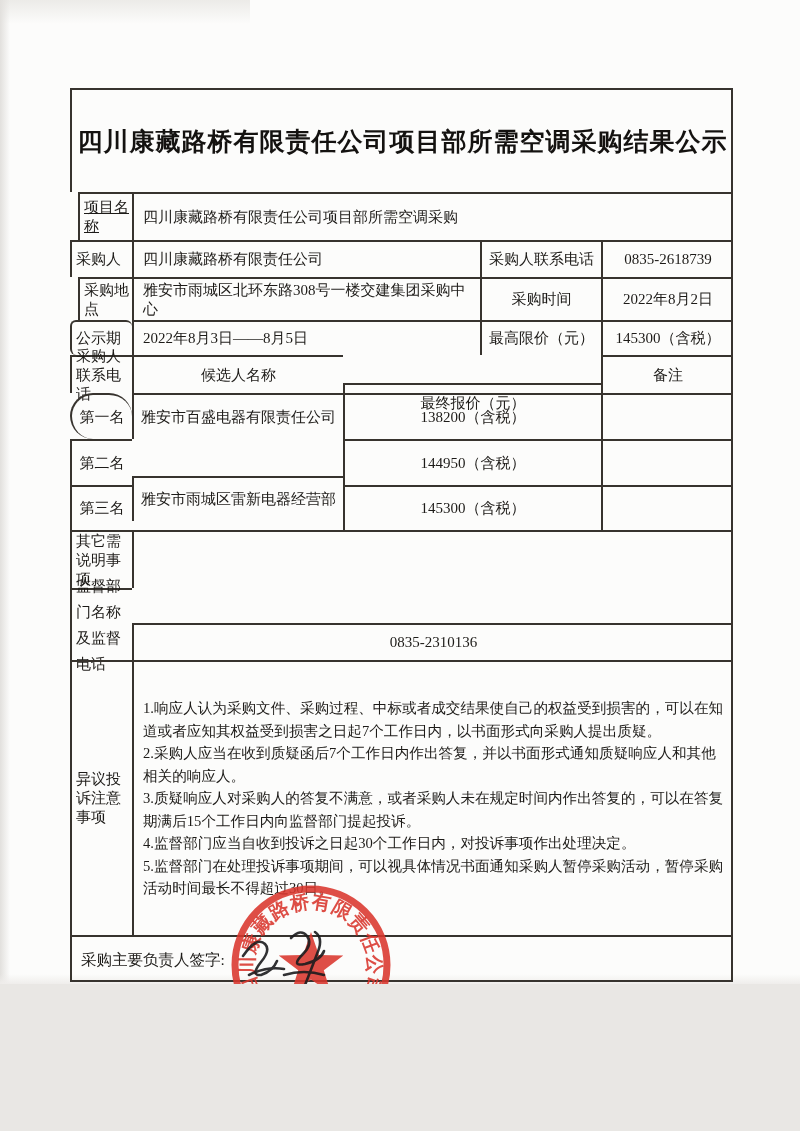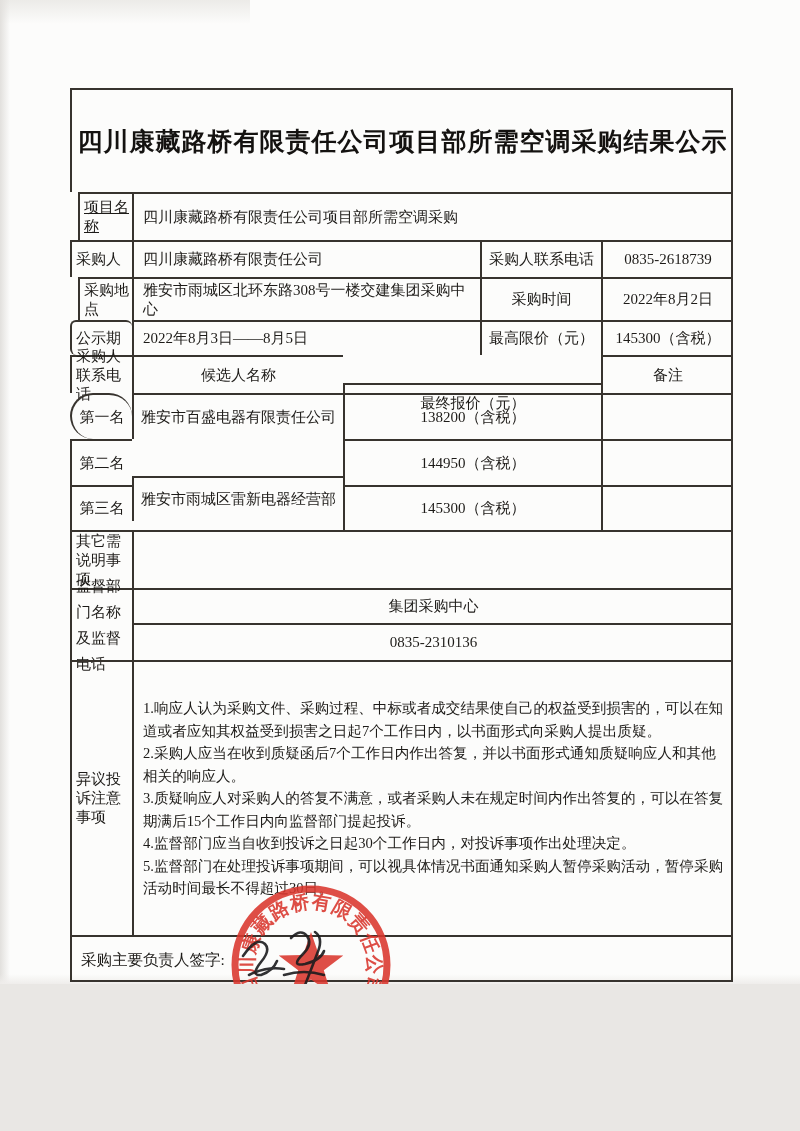"集团采购中心" div.c { html: <div>集团采购中心</div> -> none }
